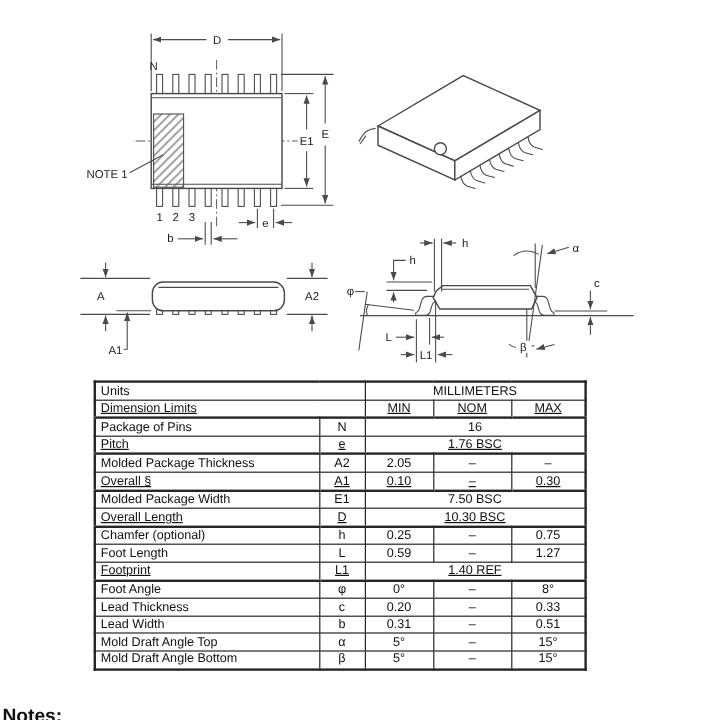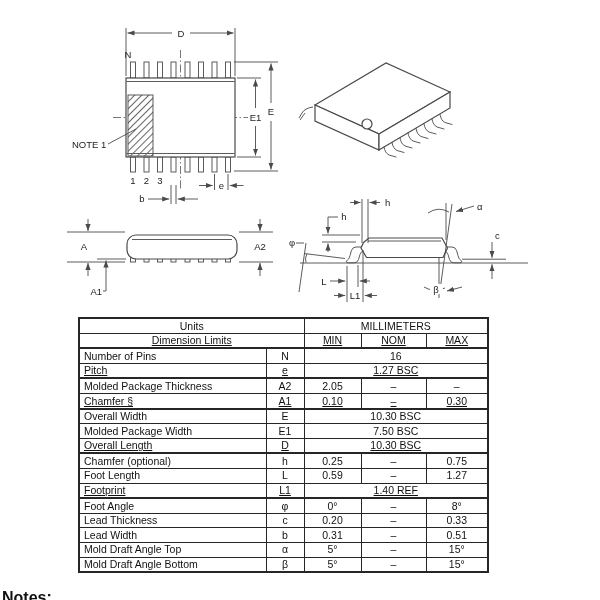"Units" .dim-table td.r { text-align: center -> left }
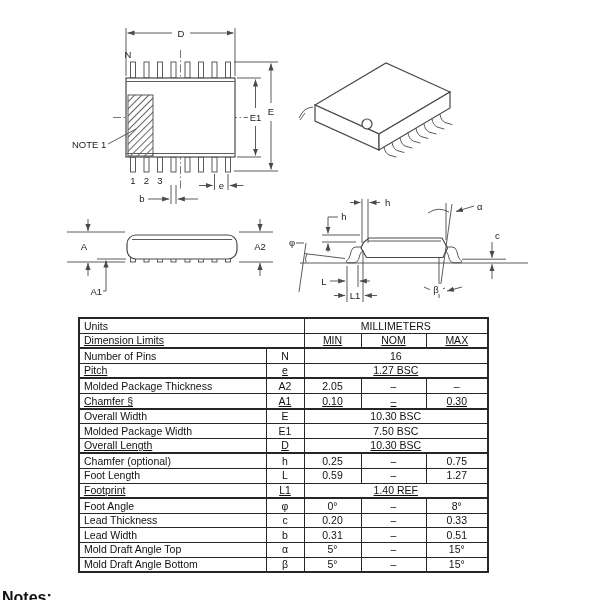"Number of Pins" td { text: Number -> Package }
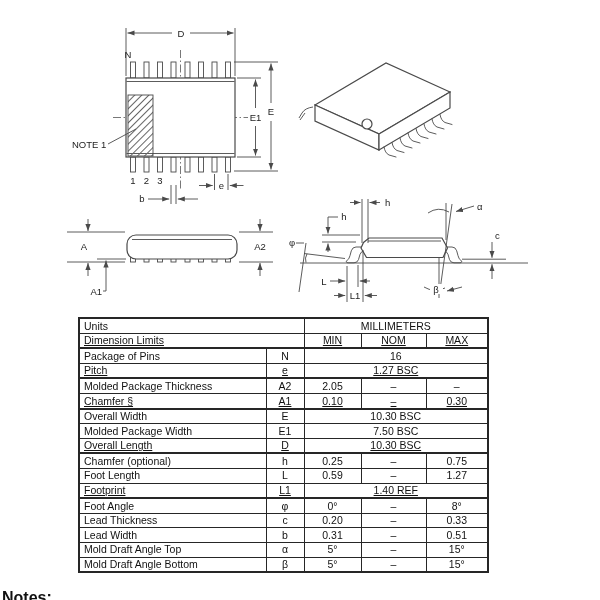"1.27 BSC" td.c { text: 1.27 -> 1.76 }
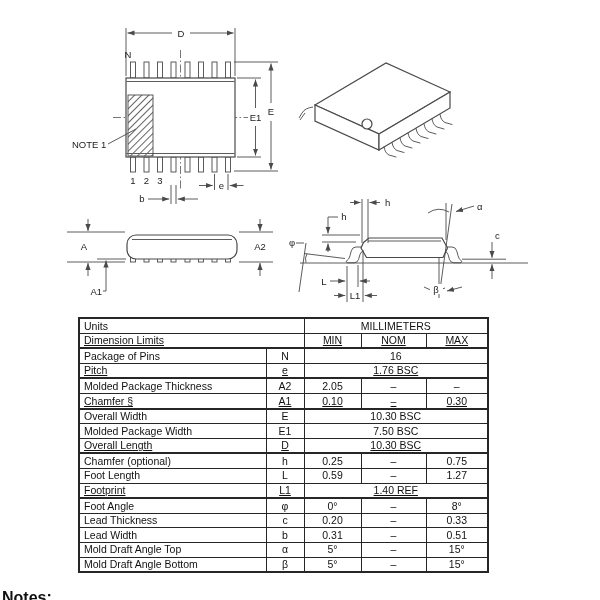"Chamfer §" td { text: Chamfer -> Overall }
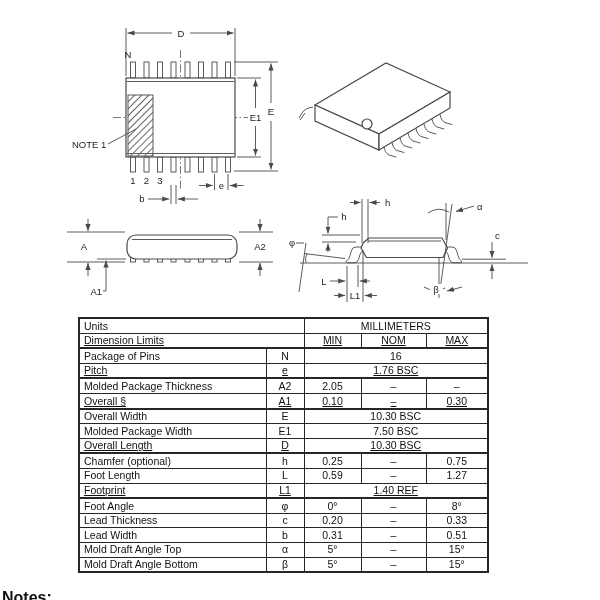"Overall Width" tr { html: <tr> <td>Overall Width</td> <td>E</td> <td>10.30 BSC</td> </tr> -> none }
